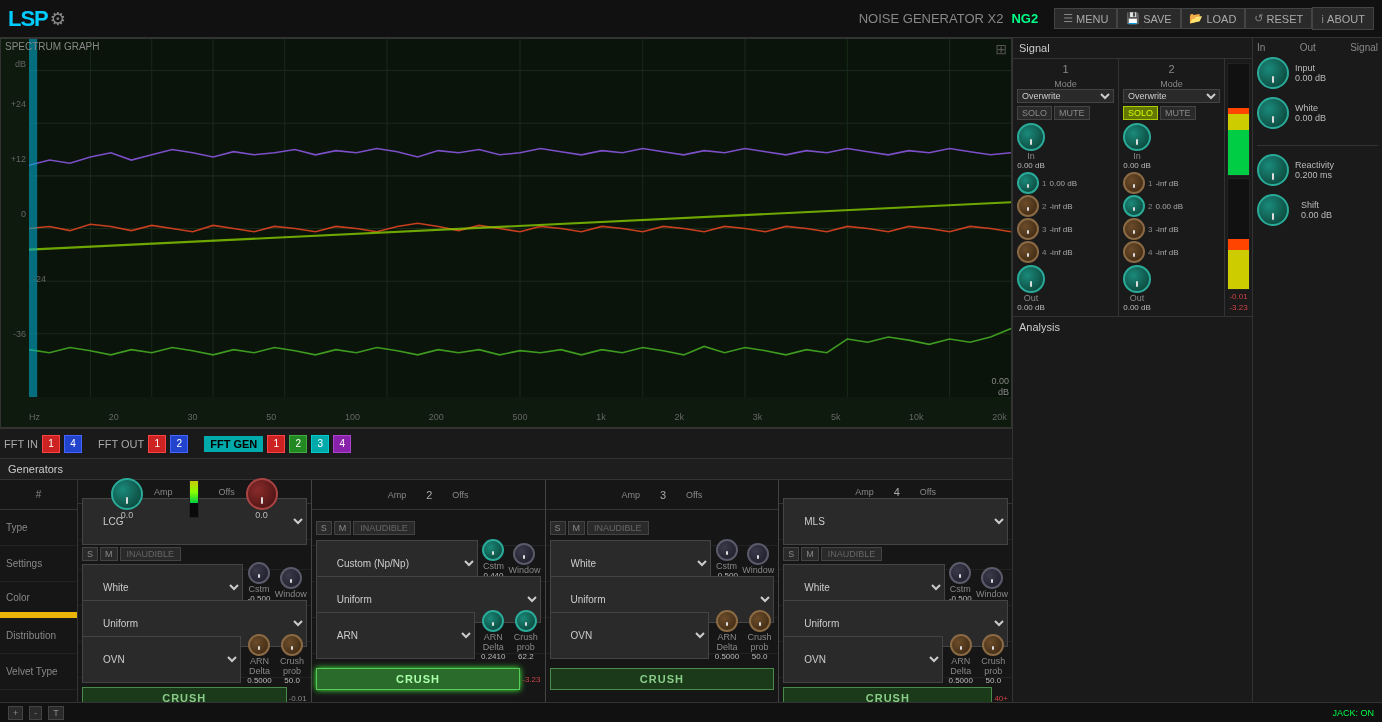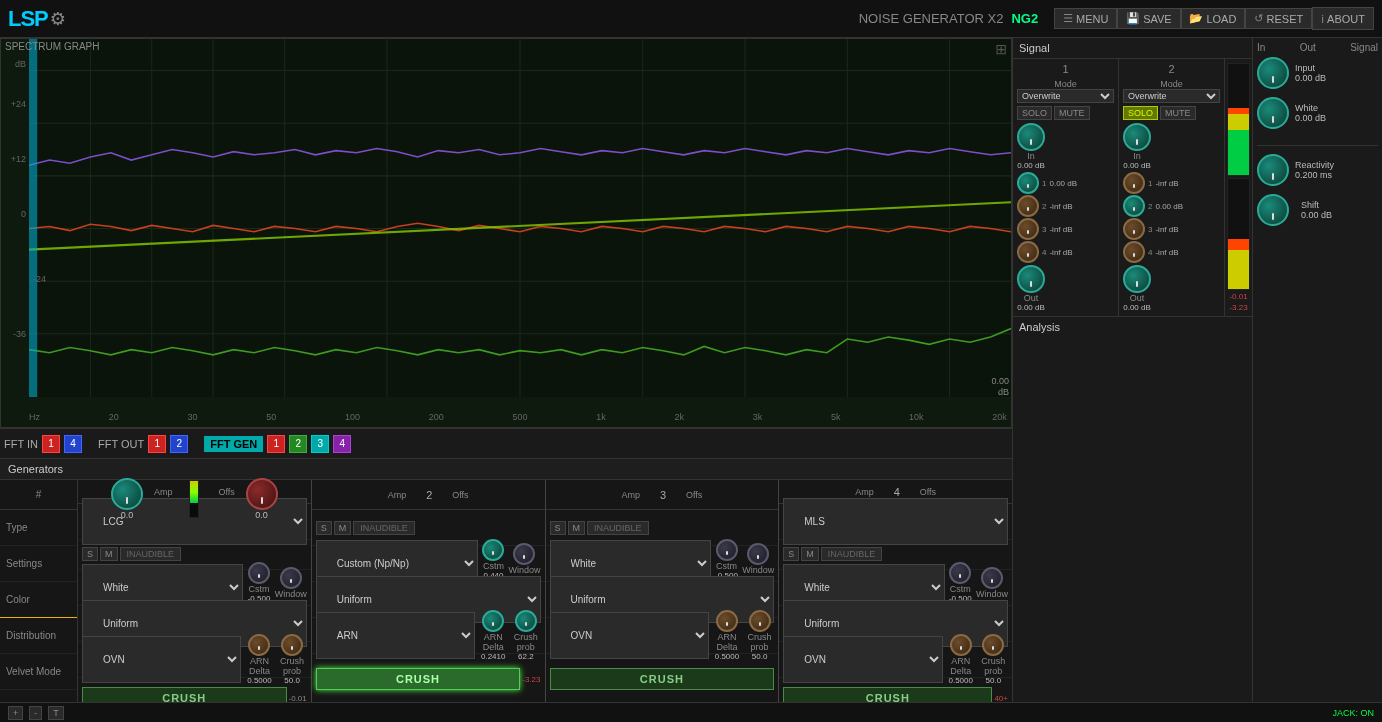"Color" div { border-bottom: 1px solid #eab308 -> 6px solid #eab308 }
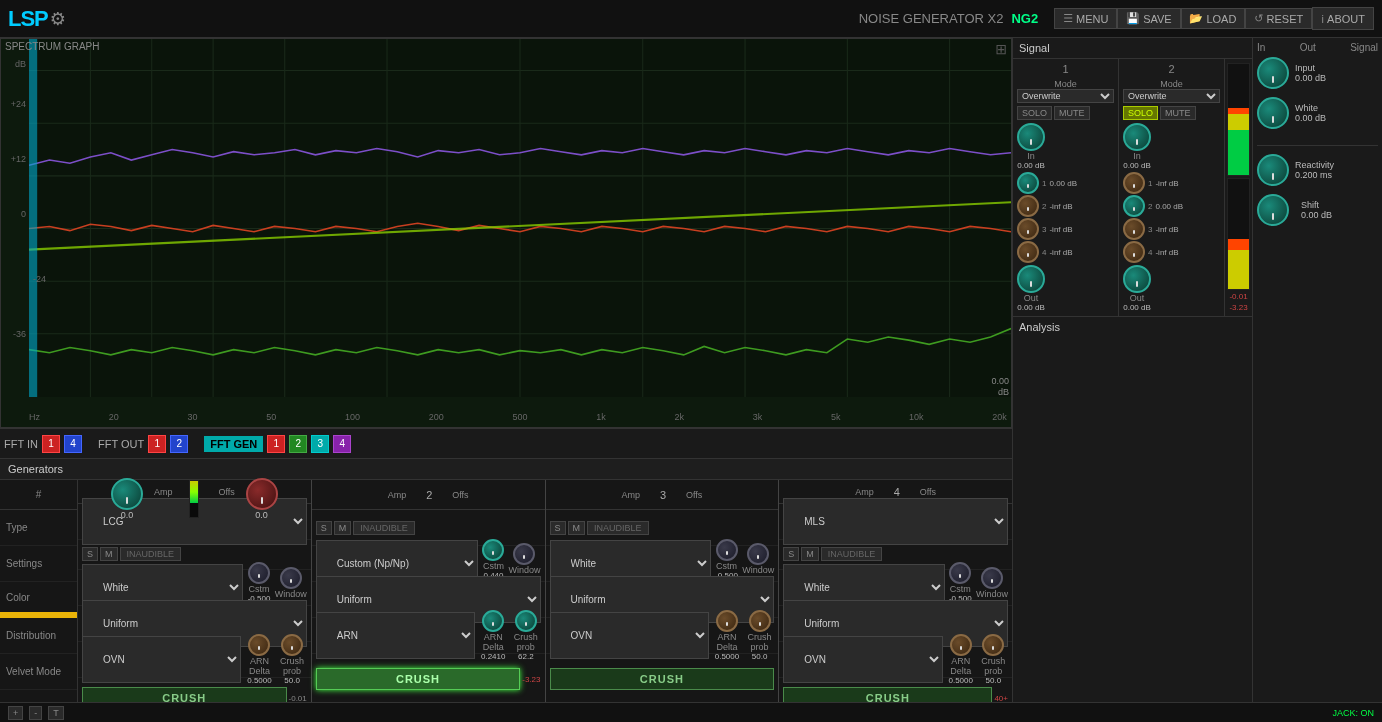"Velvet Mode" div { text: Mode -> Type }
